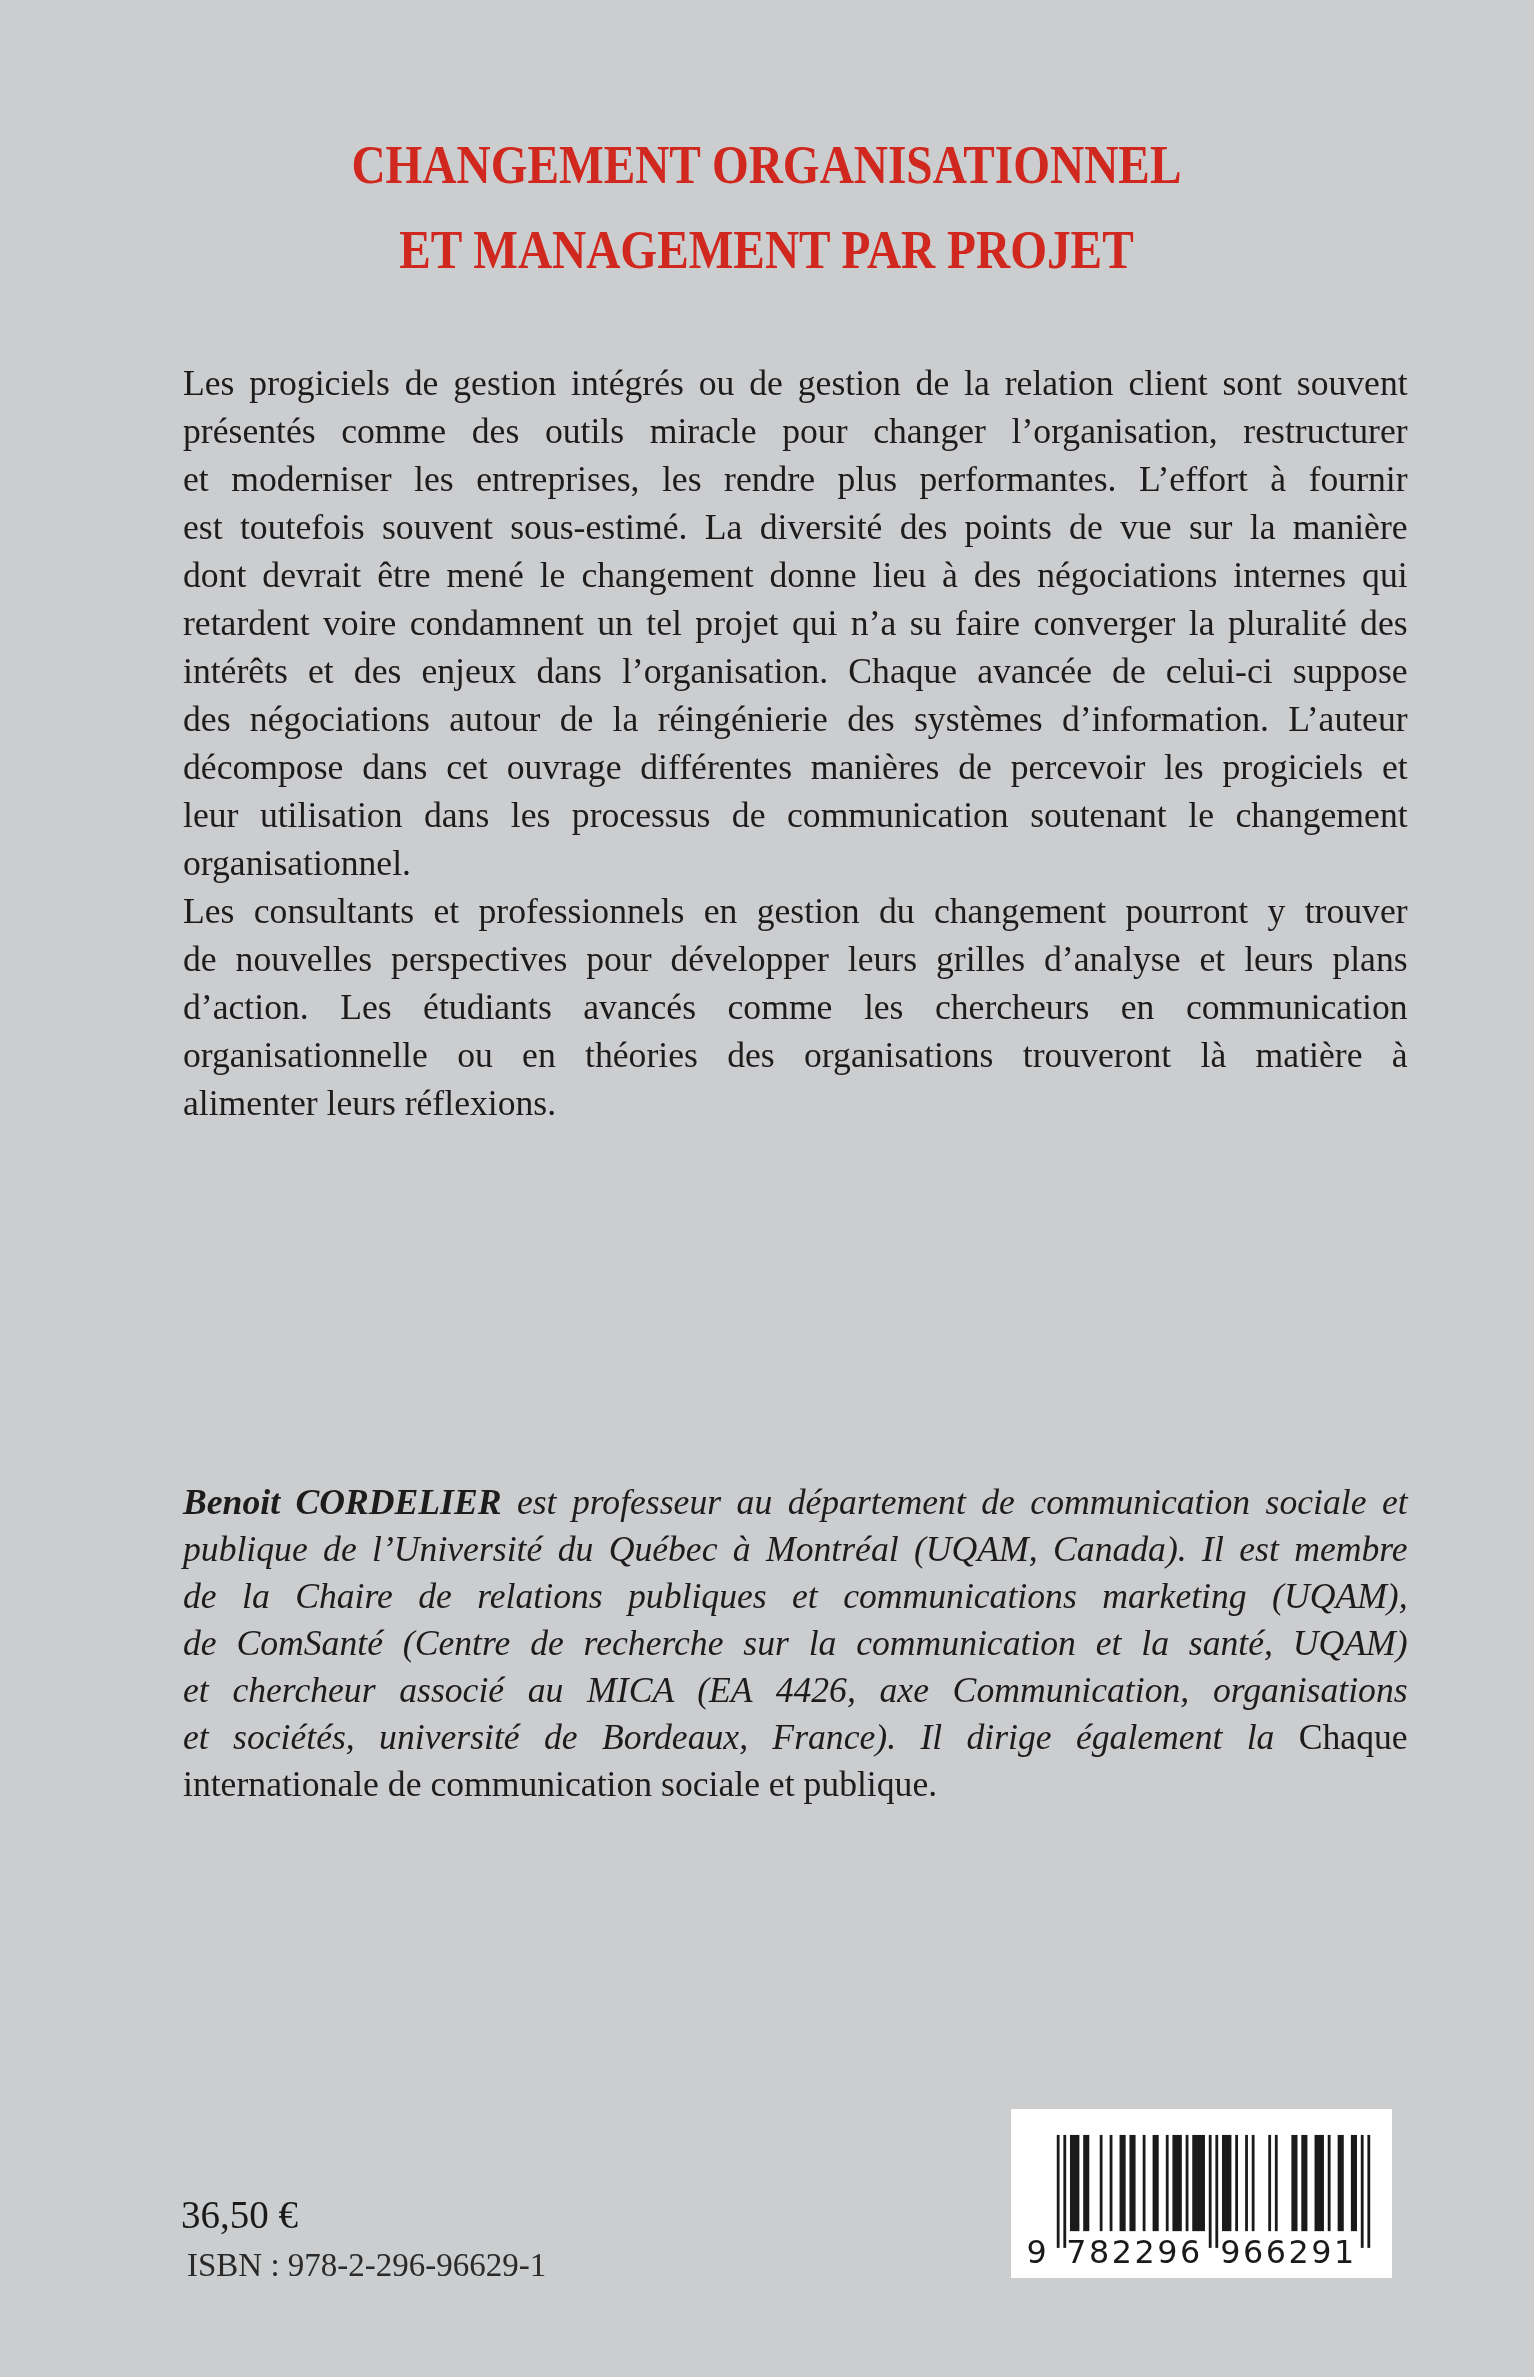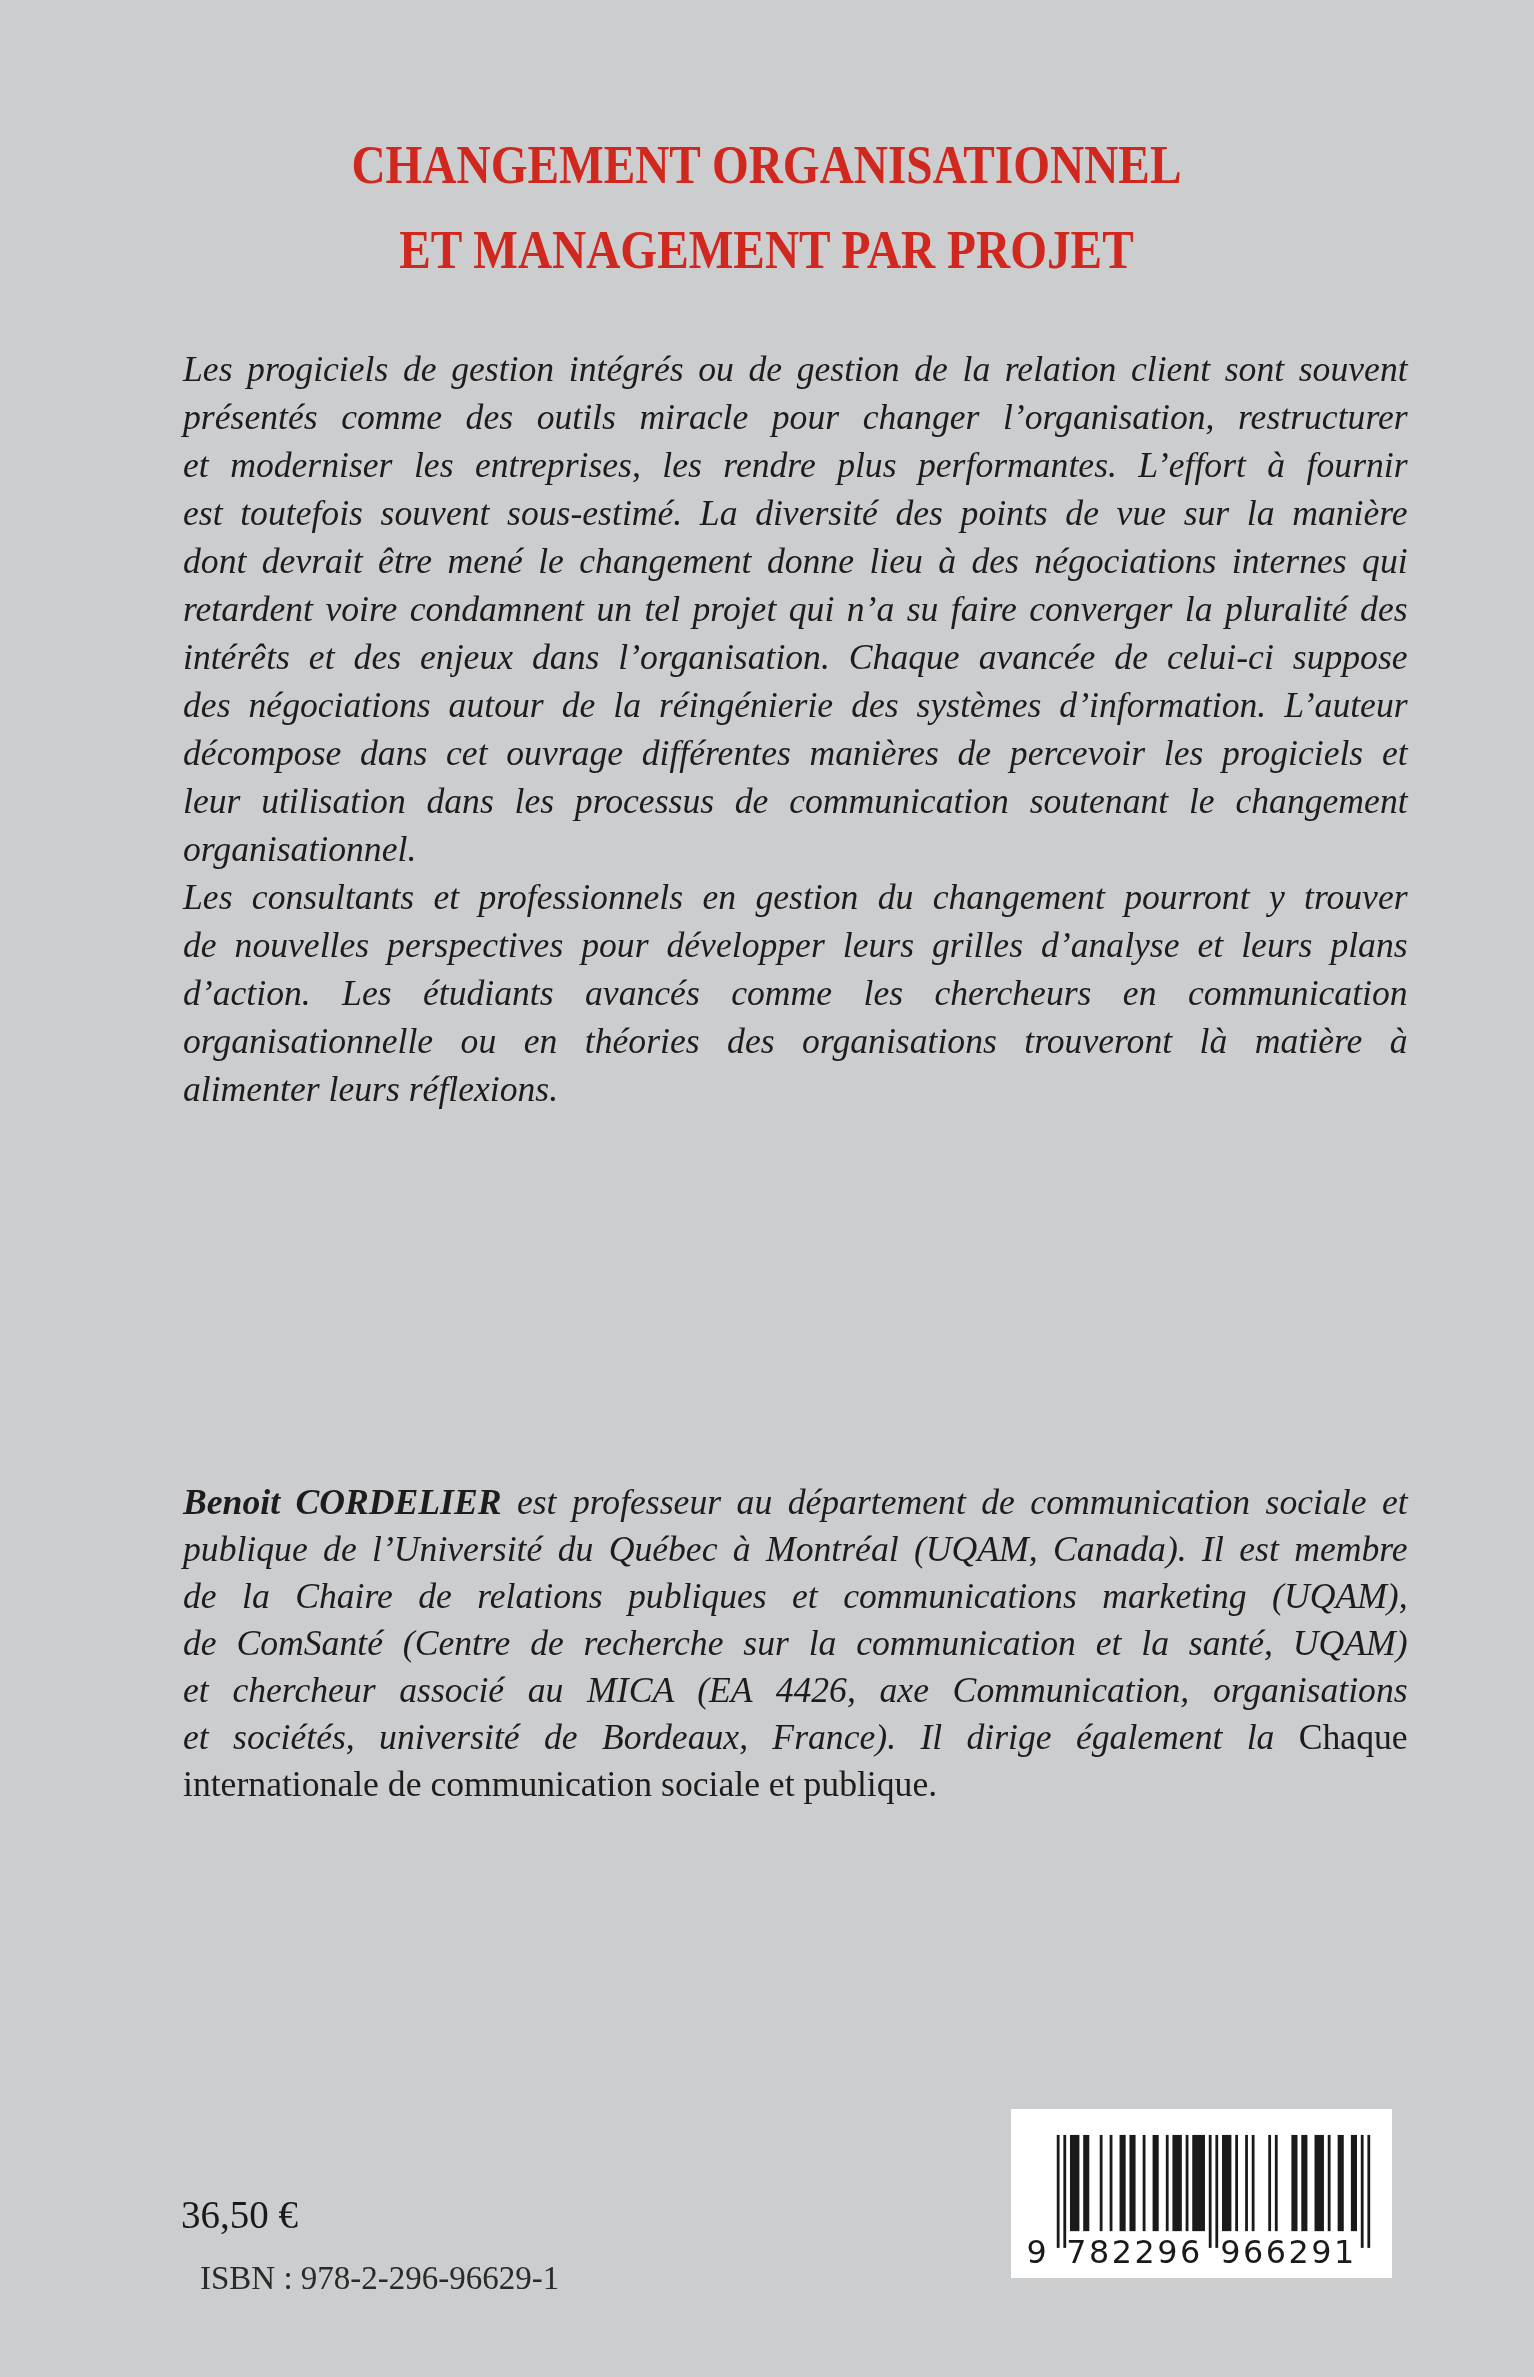"Les progiciels de gestion intégrés" div.para { font-style: italic -> none; top: 345px -> 359px }
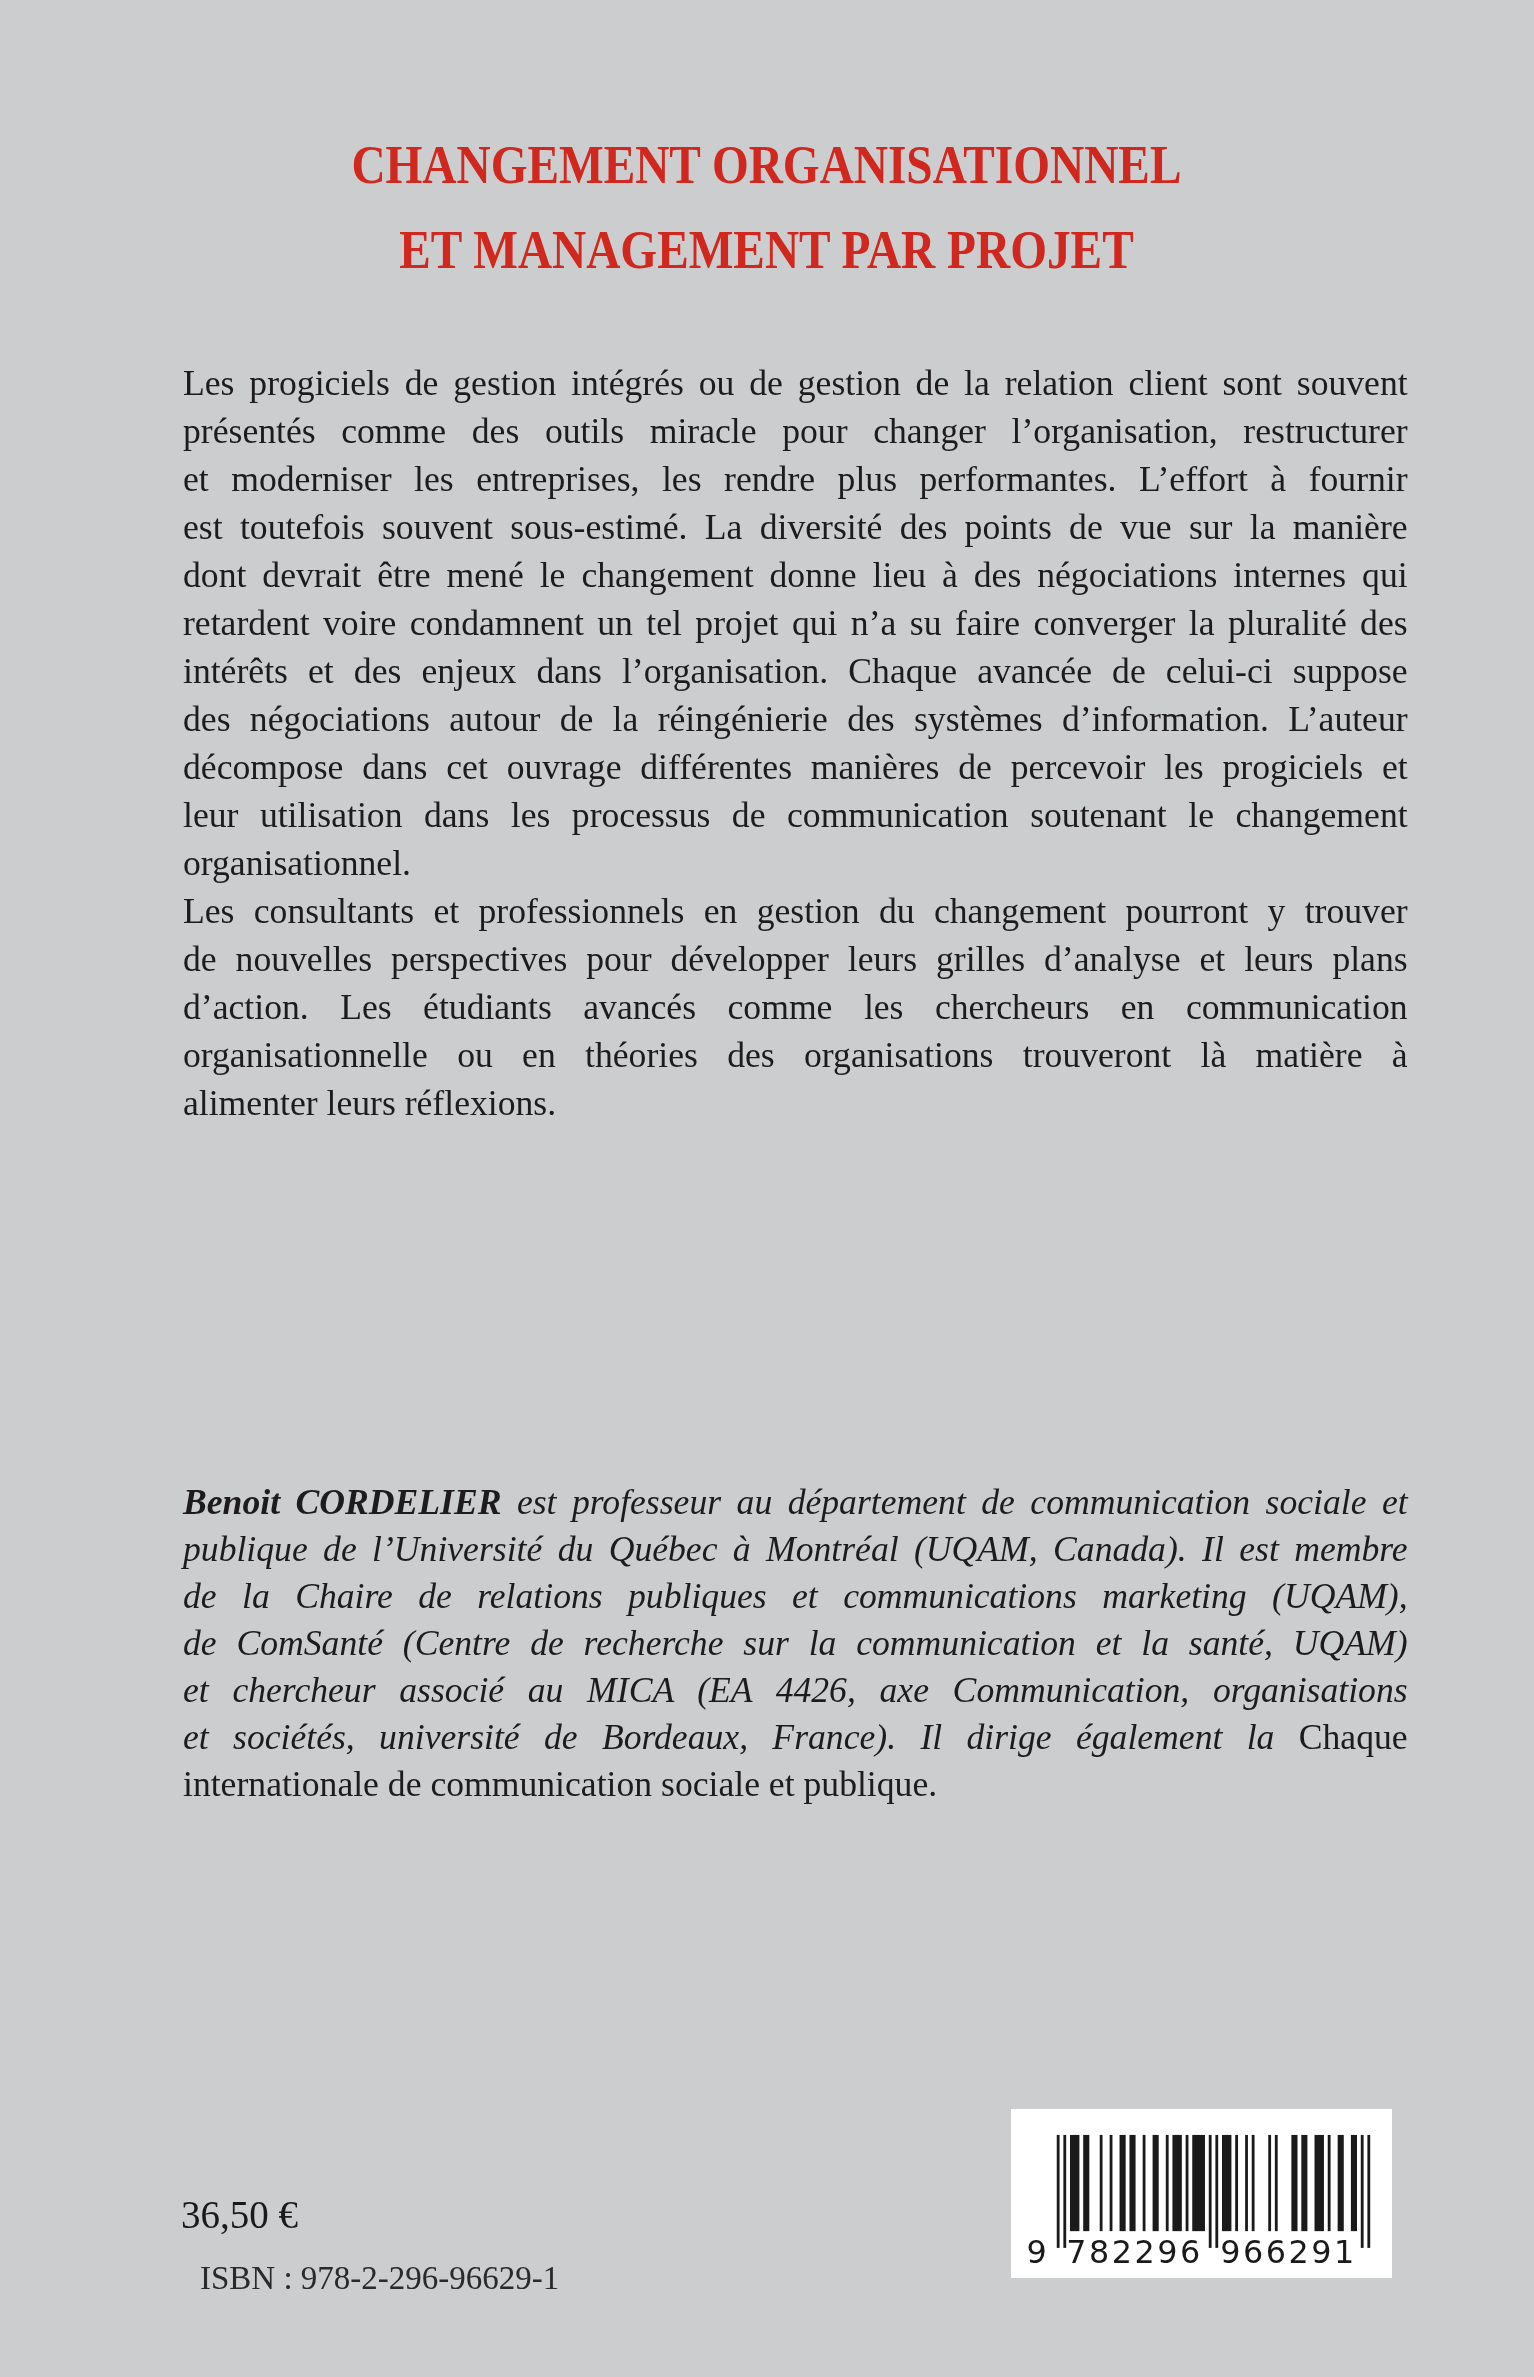"ISBN : 978-2-296-96629-1" .isbn { margin: 17px -> 4px }
